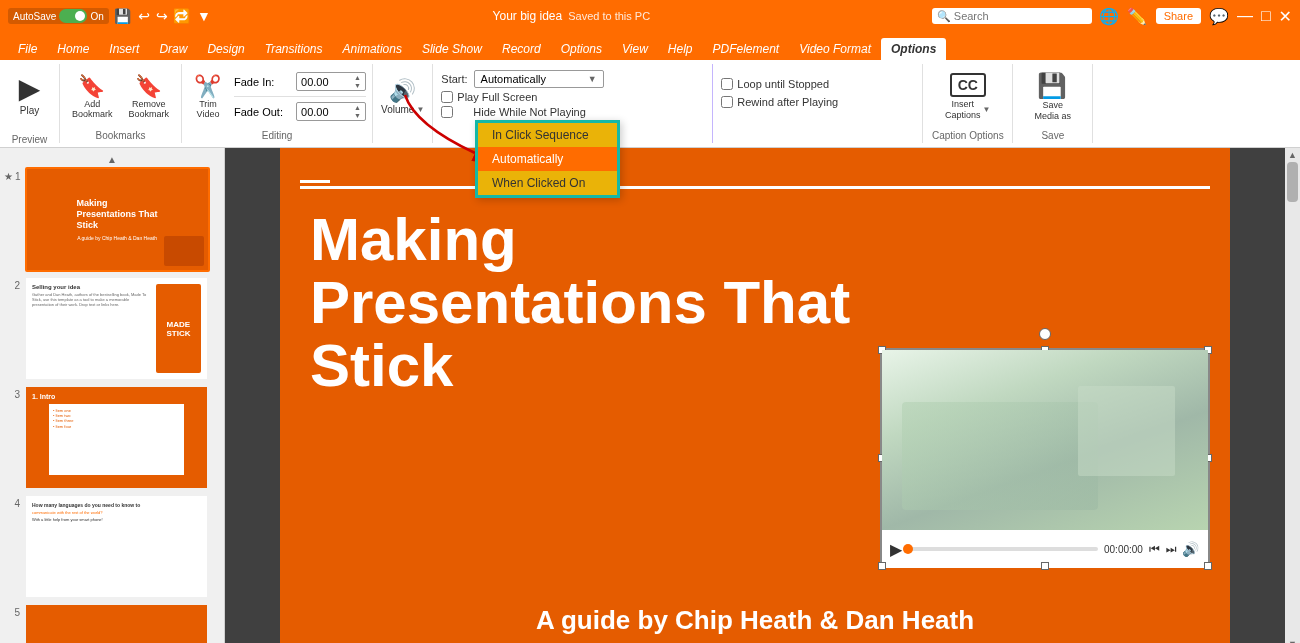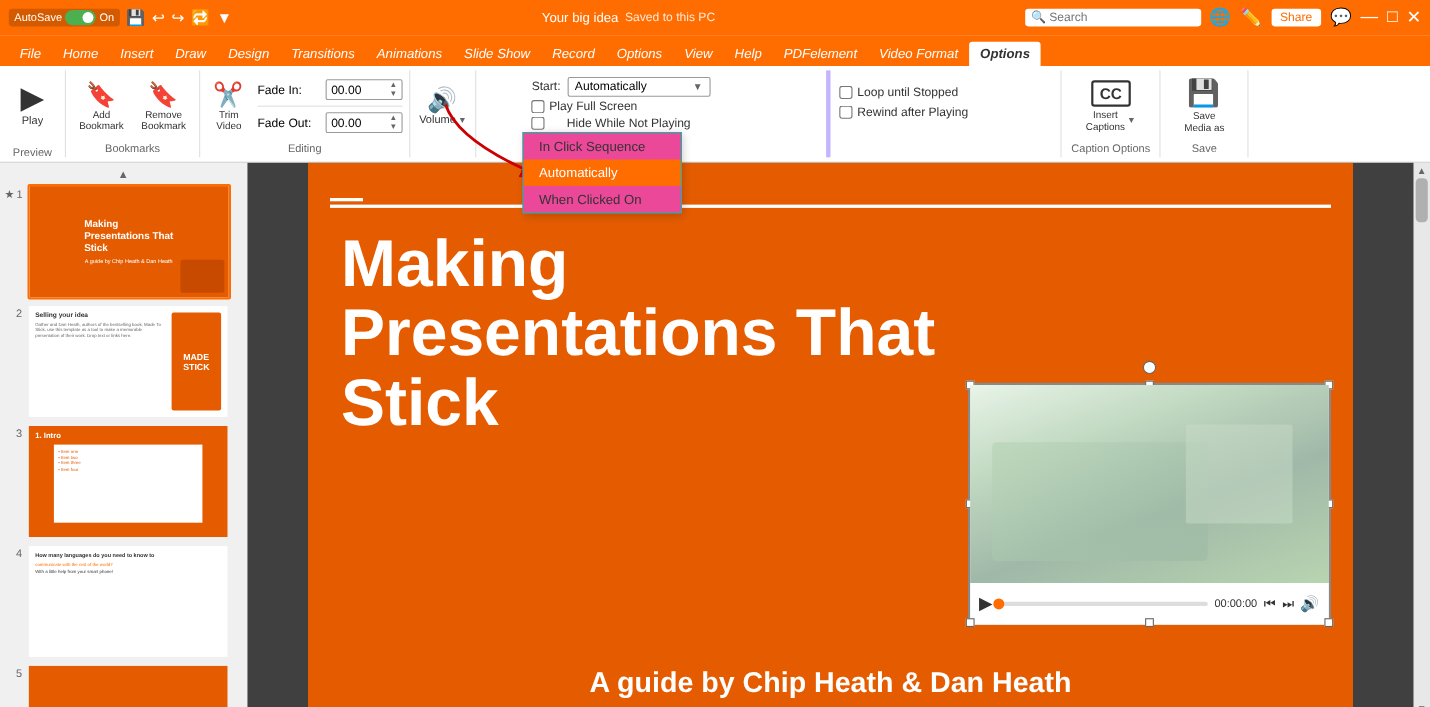"Start:" div { border-right: 4px solid #c4b5fd -> 1px solid #c4b5fd; margin-left: 42px -> none }
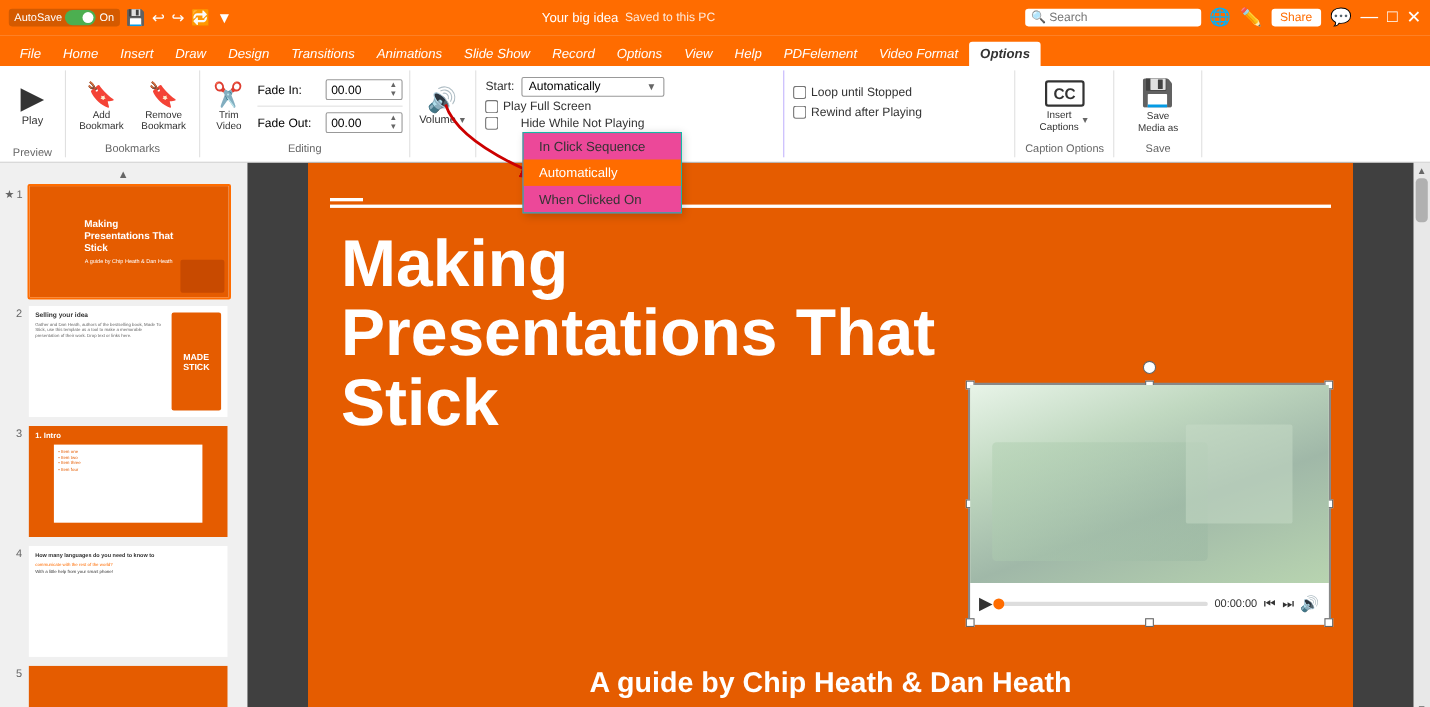"In Click Sequence" .dropdown-menu { background: #ec4899 -> #eab308; border: 1px solid #14b8a6 -> 3px solid #14b8a6 }
